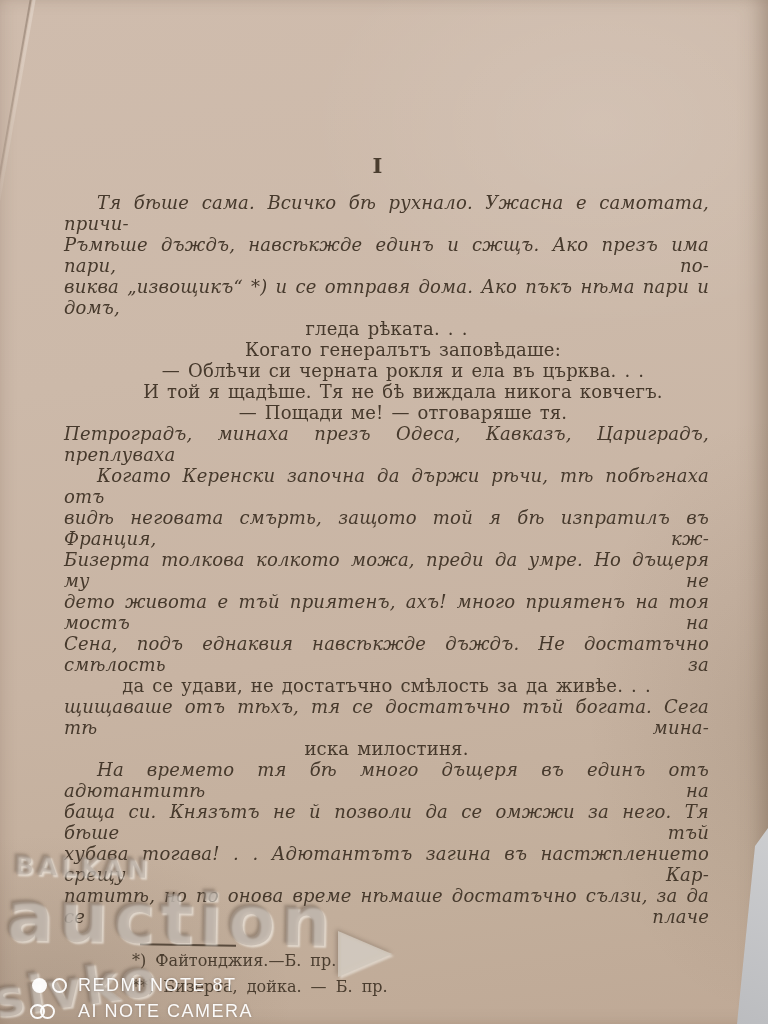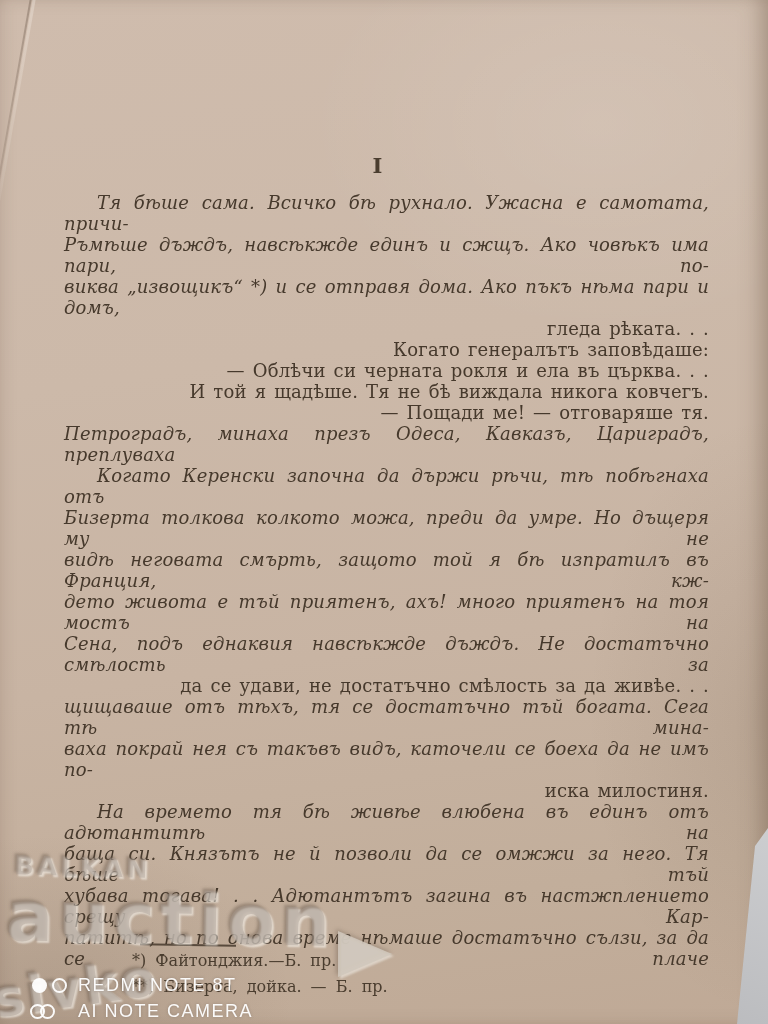"Ръмѣше дъждъ, навсѣкжде единъ и" div.line { text: човѣкъ -> презъ }
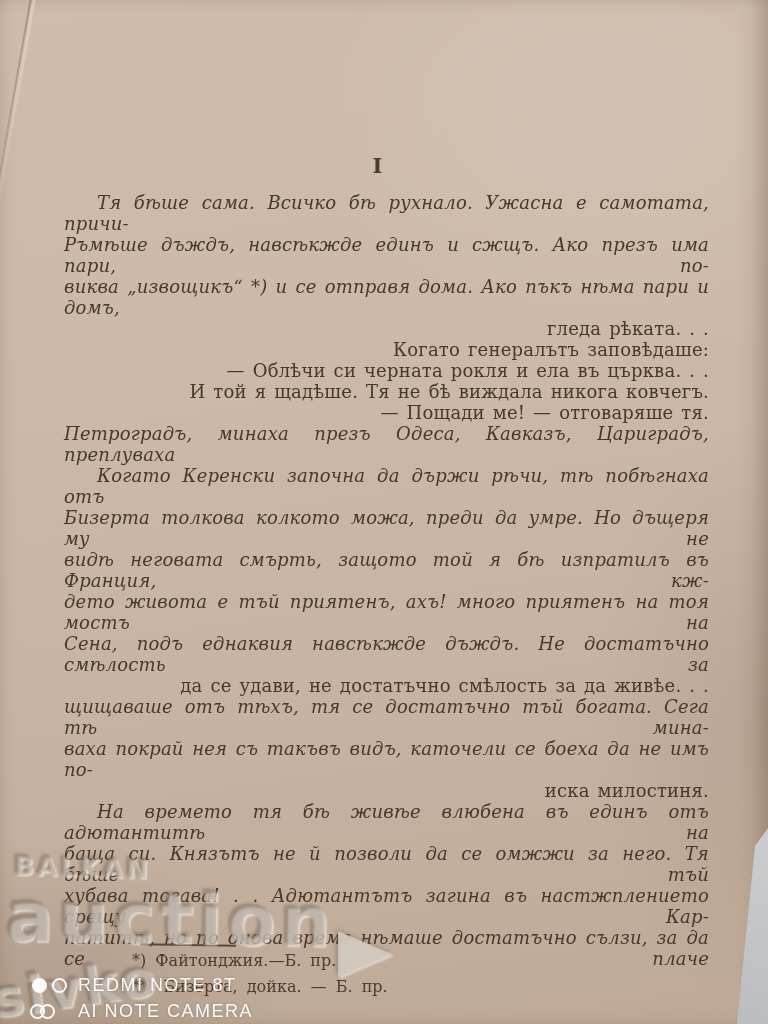"гледа рѣката. . ." .line { text-align: right -> center }
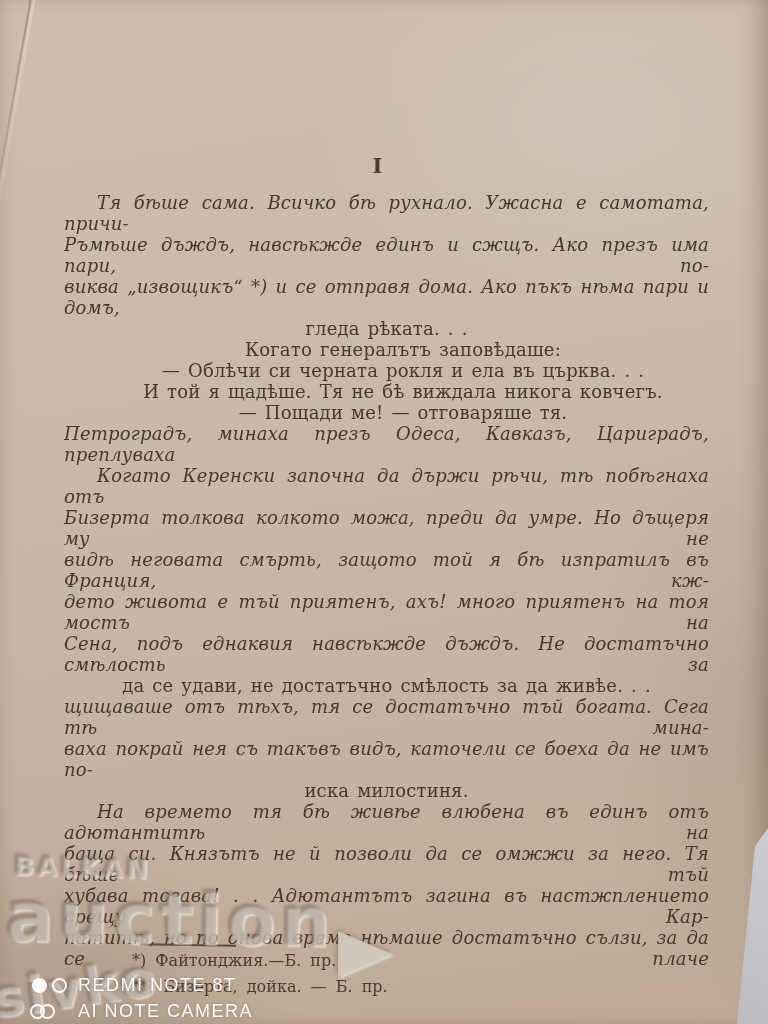"Бизерта толкова колкото можа, преди" div.line { order: before "видѣ неговата смърть, защото той" -> after "видѣ неговата смърть, защото той" }
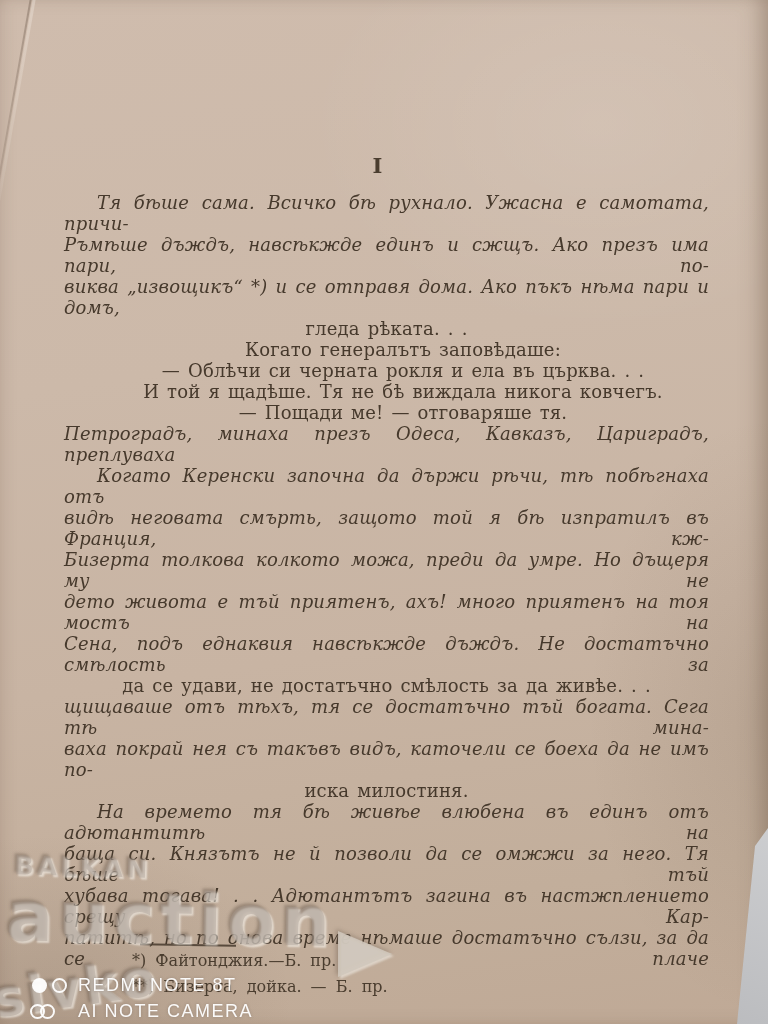"ваха покрай нея съ такъвъ" div.line { html: <div>ваха покрай нея съ такъвъ видъ, каточели се боеха да не имъ по-</div> -> none }
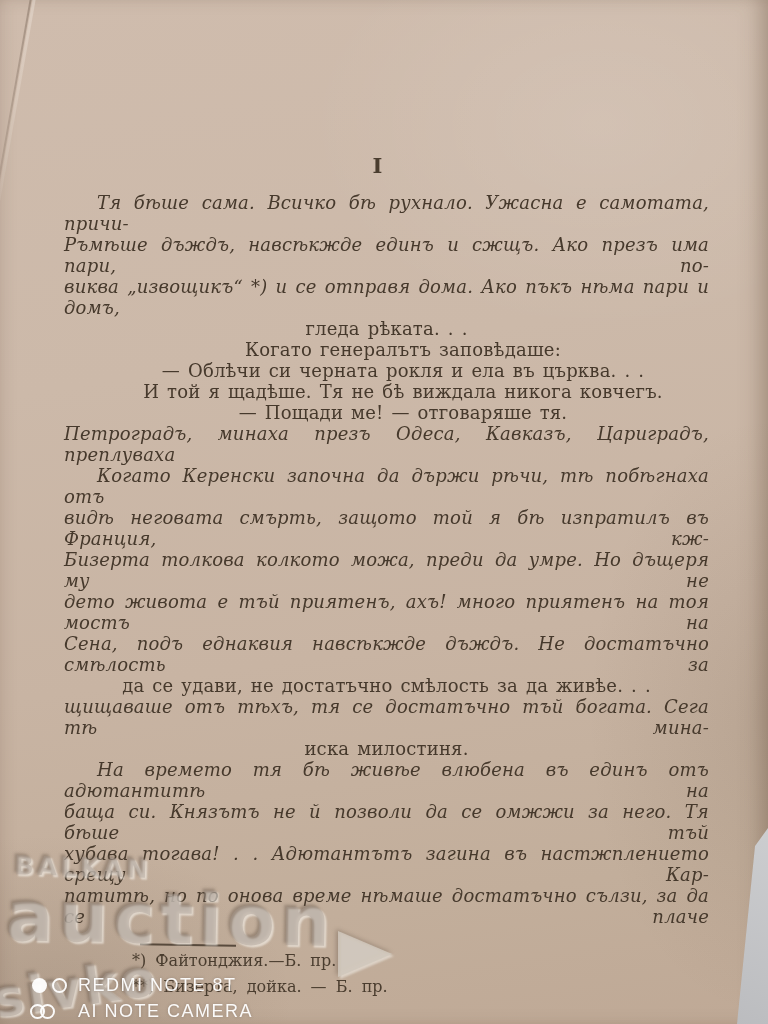"На времето тя бѣ живѣе" div.line { text: живѣе влюбена -> много дъщеря }
